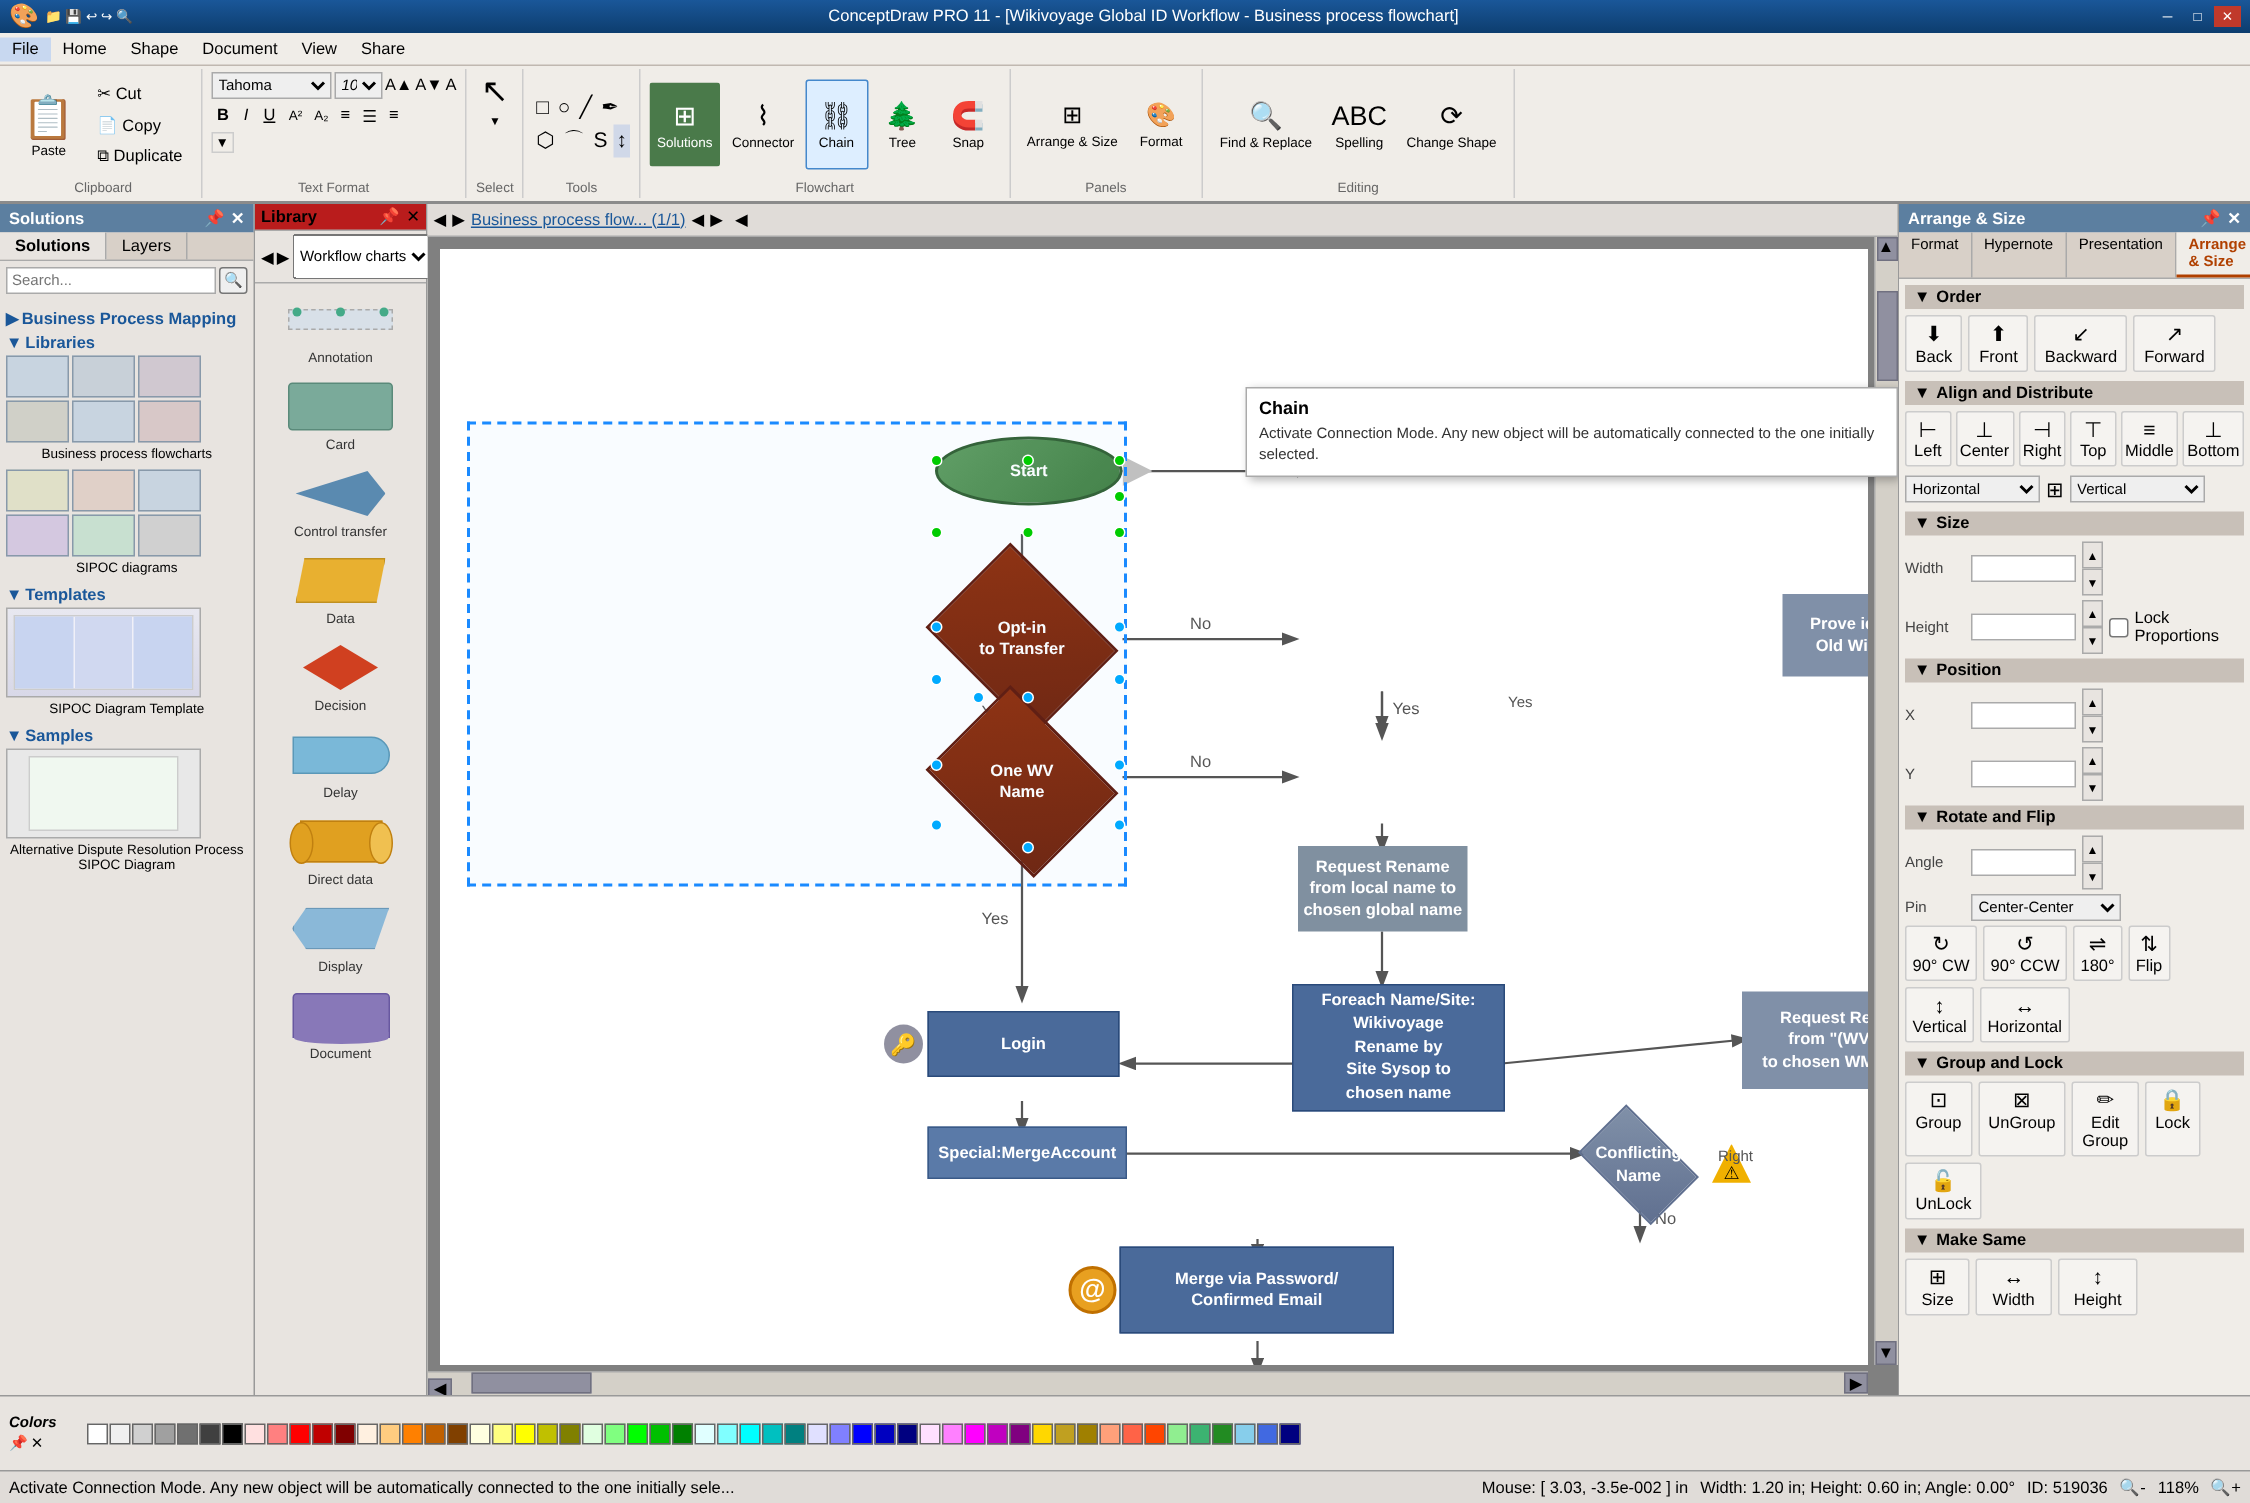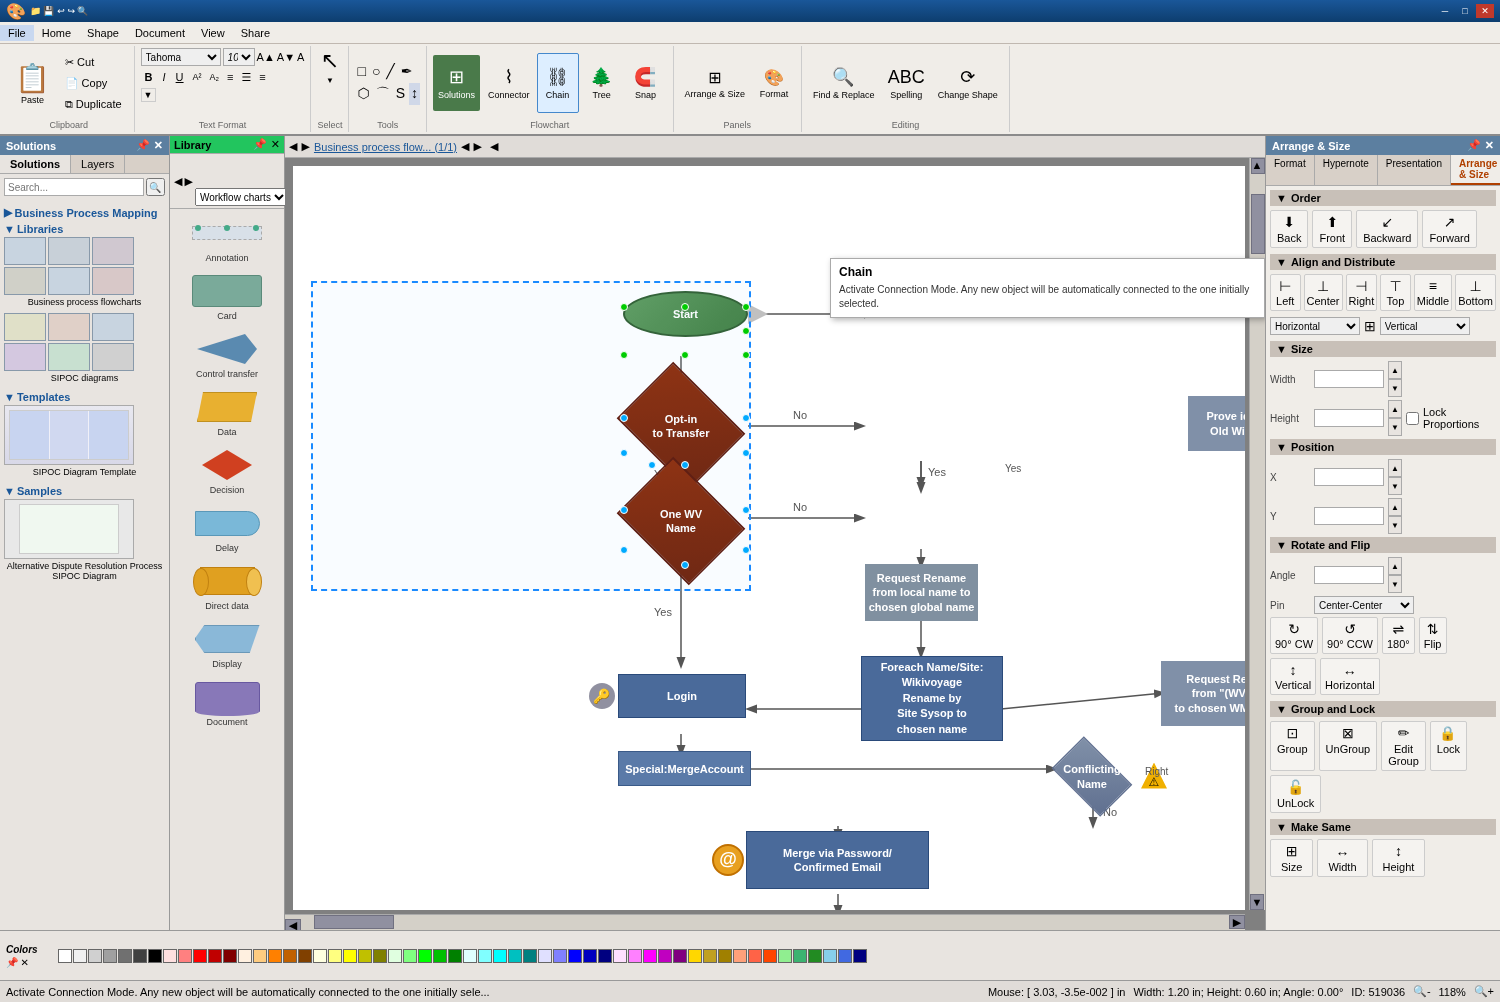"ConceptDraw PRO 11 - [Wikivoyage" div.title { html: none -> <div>ConceptDraw PRO 11 - [Wikivoyage Global ID Workflow - Business process flowchart]</div> }
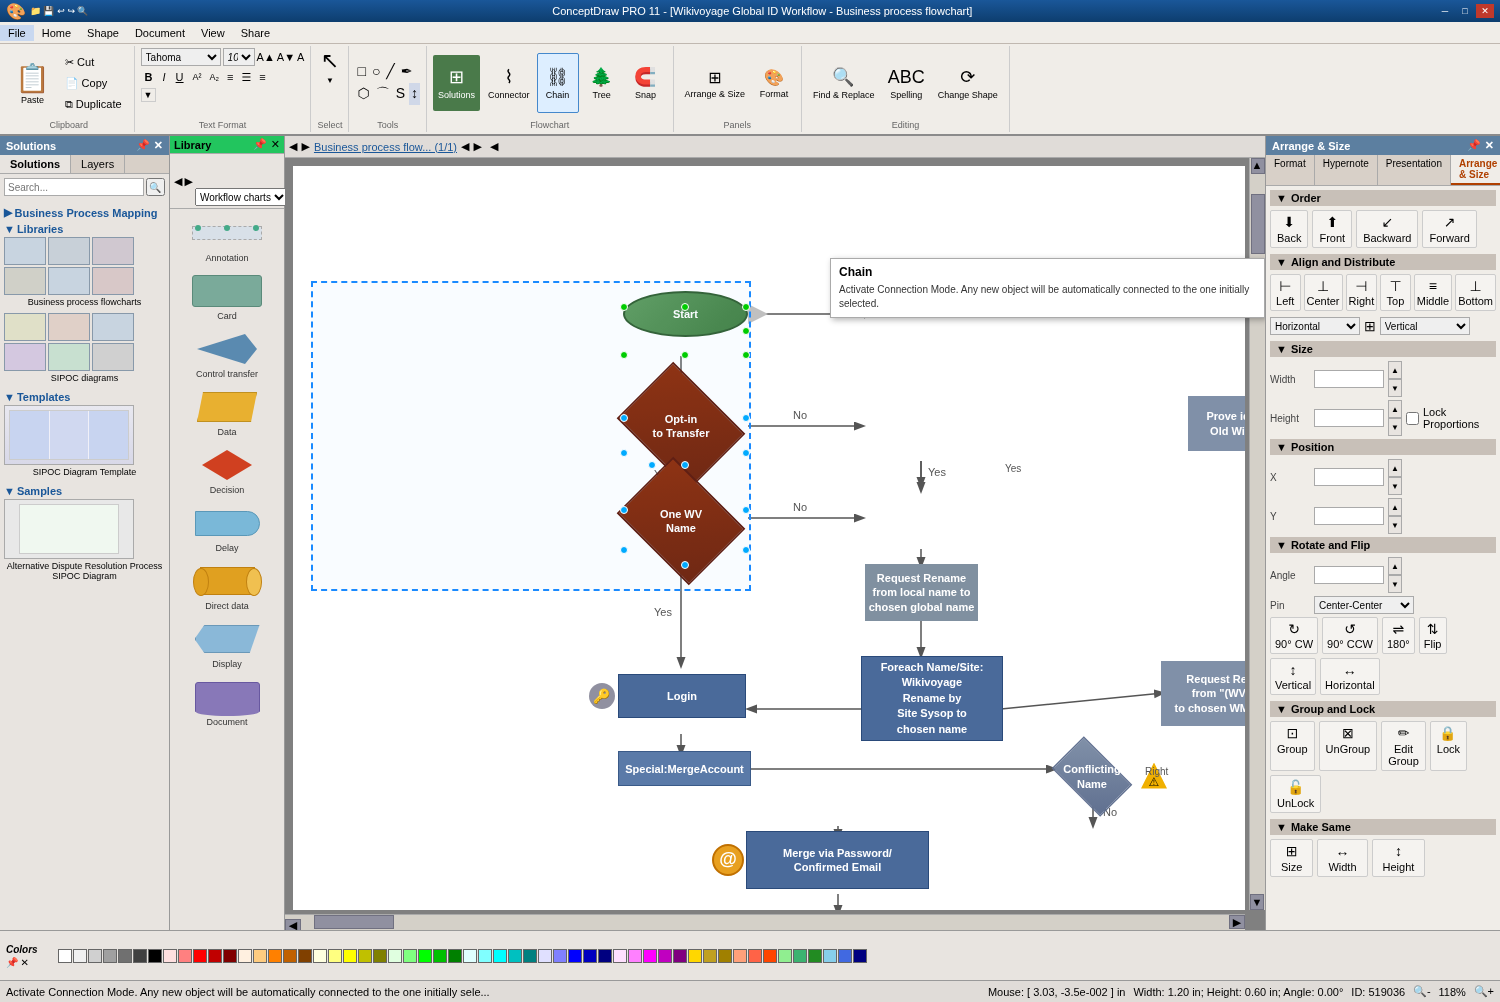"Library" .lib-panel-header { background: #22c55e -> #b91c1c }
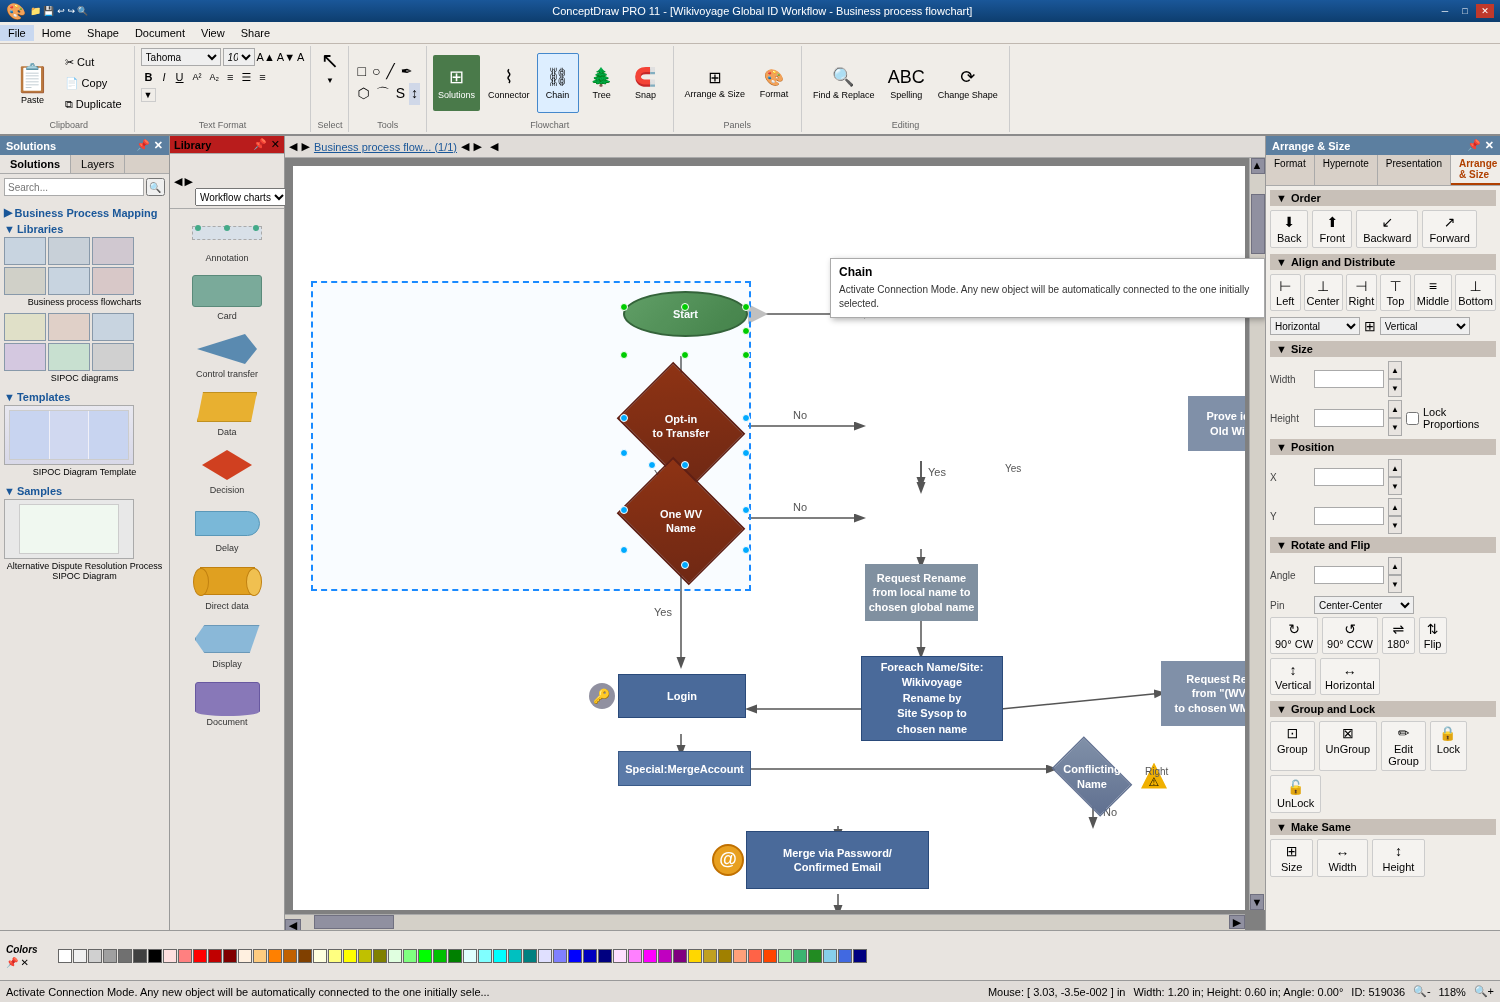"Workflow charts" .lib-nav select { height: 18px -> 30px; margin-top: 32px -> none }
